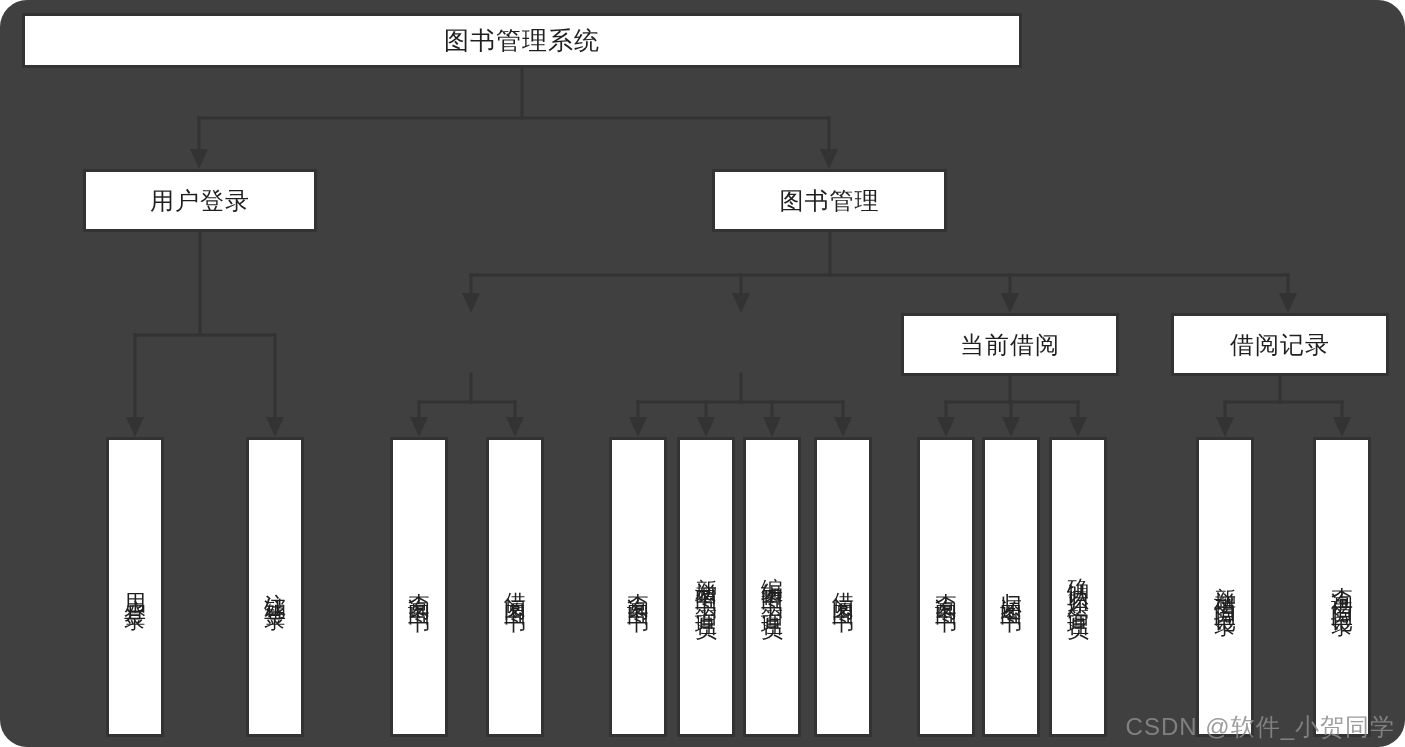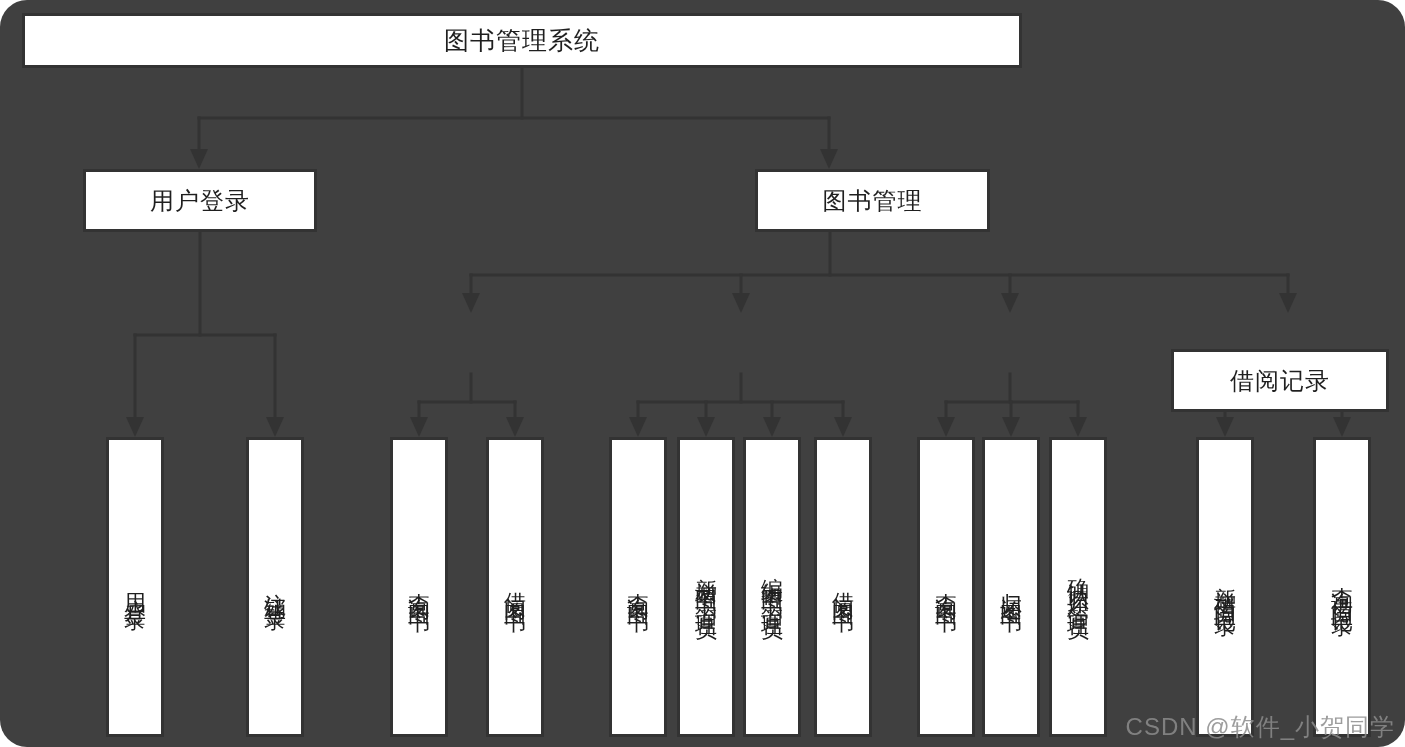"图书管理" div.node { margin-left: 43px -> none }
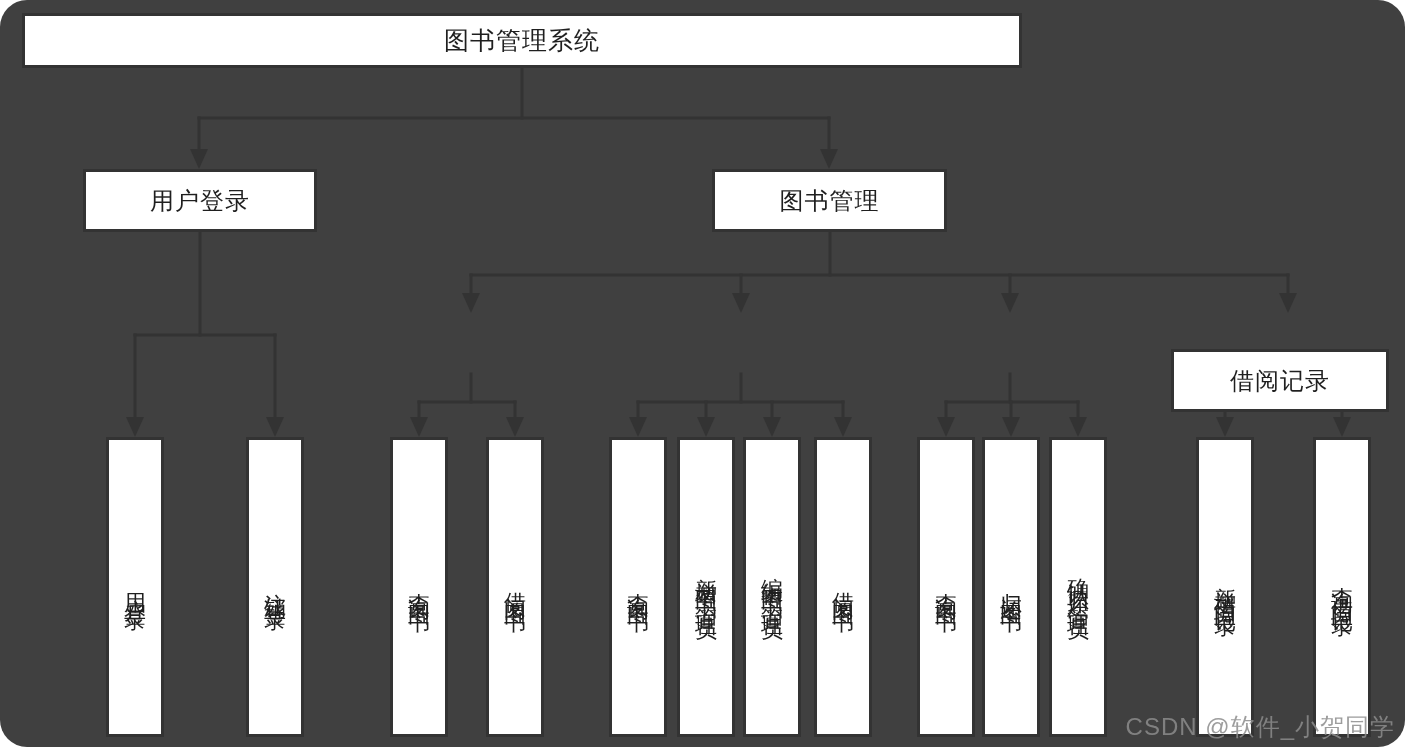"当前借阅" div.node { html: none -> <div> <span>当前借阅</span> </div> }
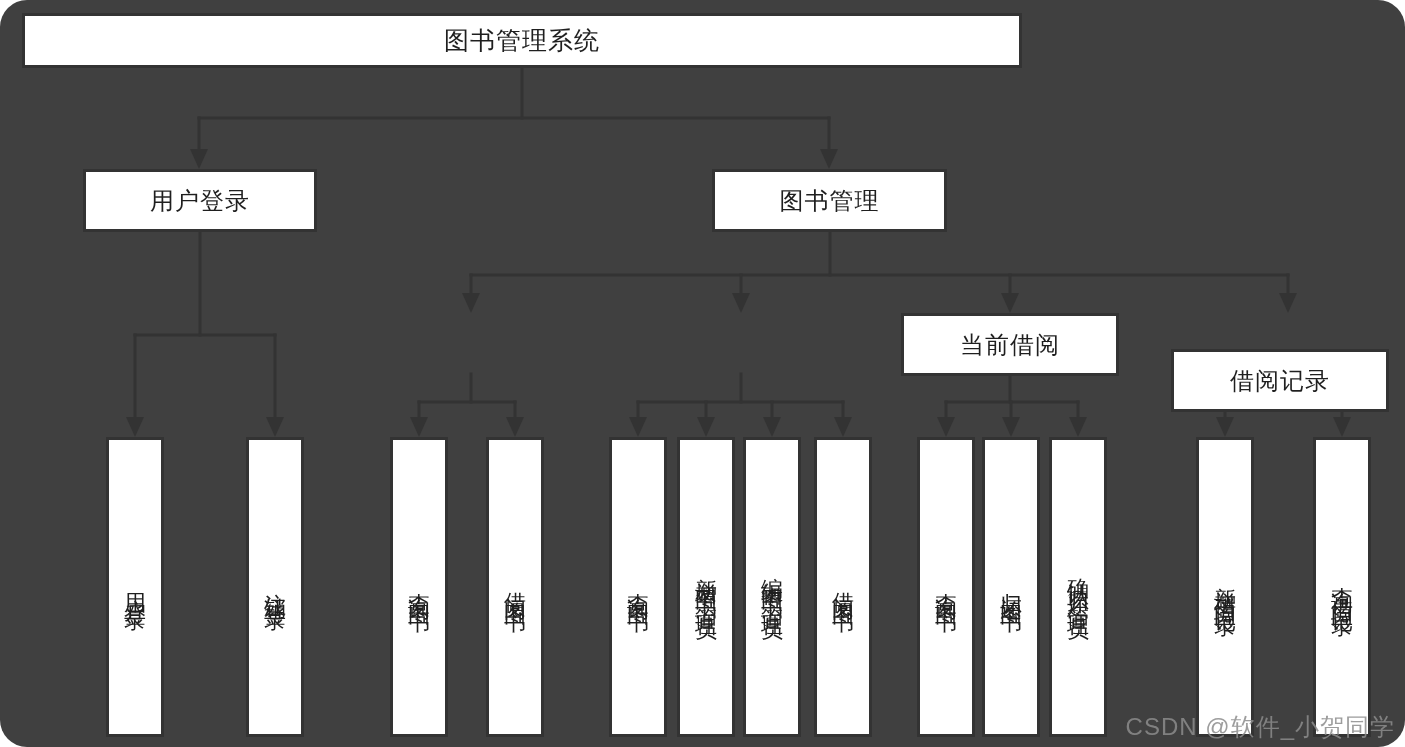"借阅记录" div.node { margin-top: 36px -> none }
